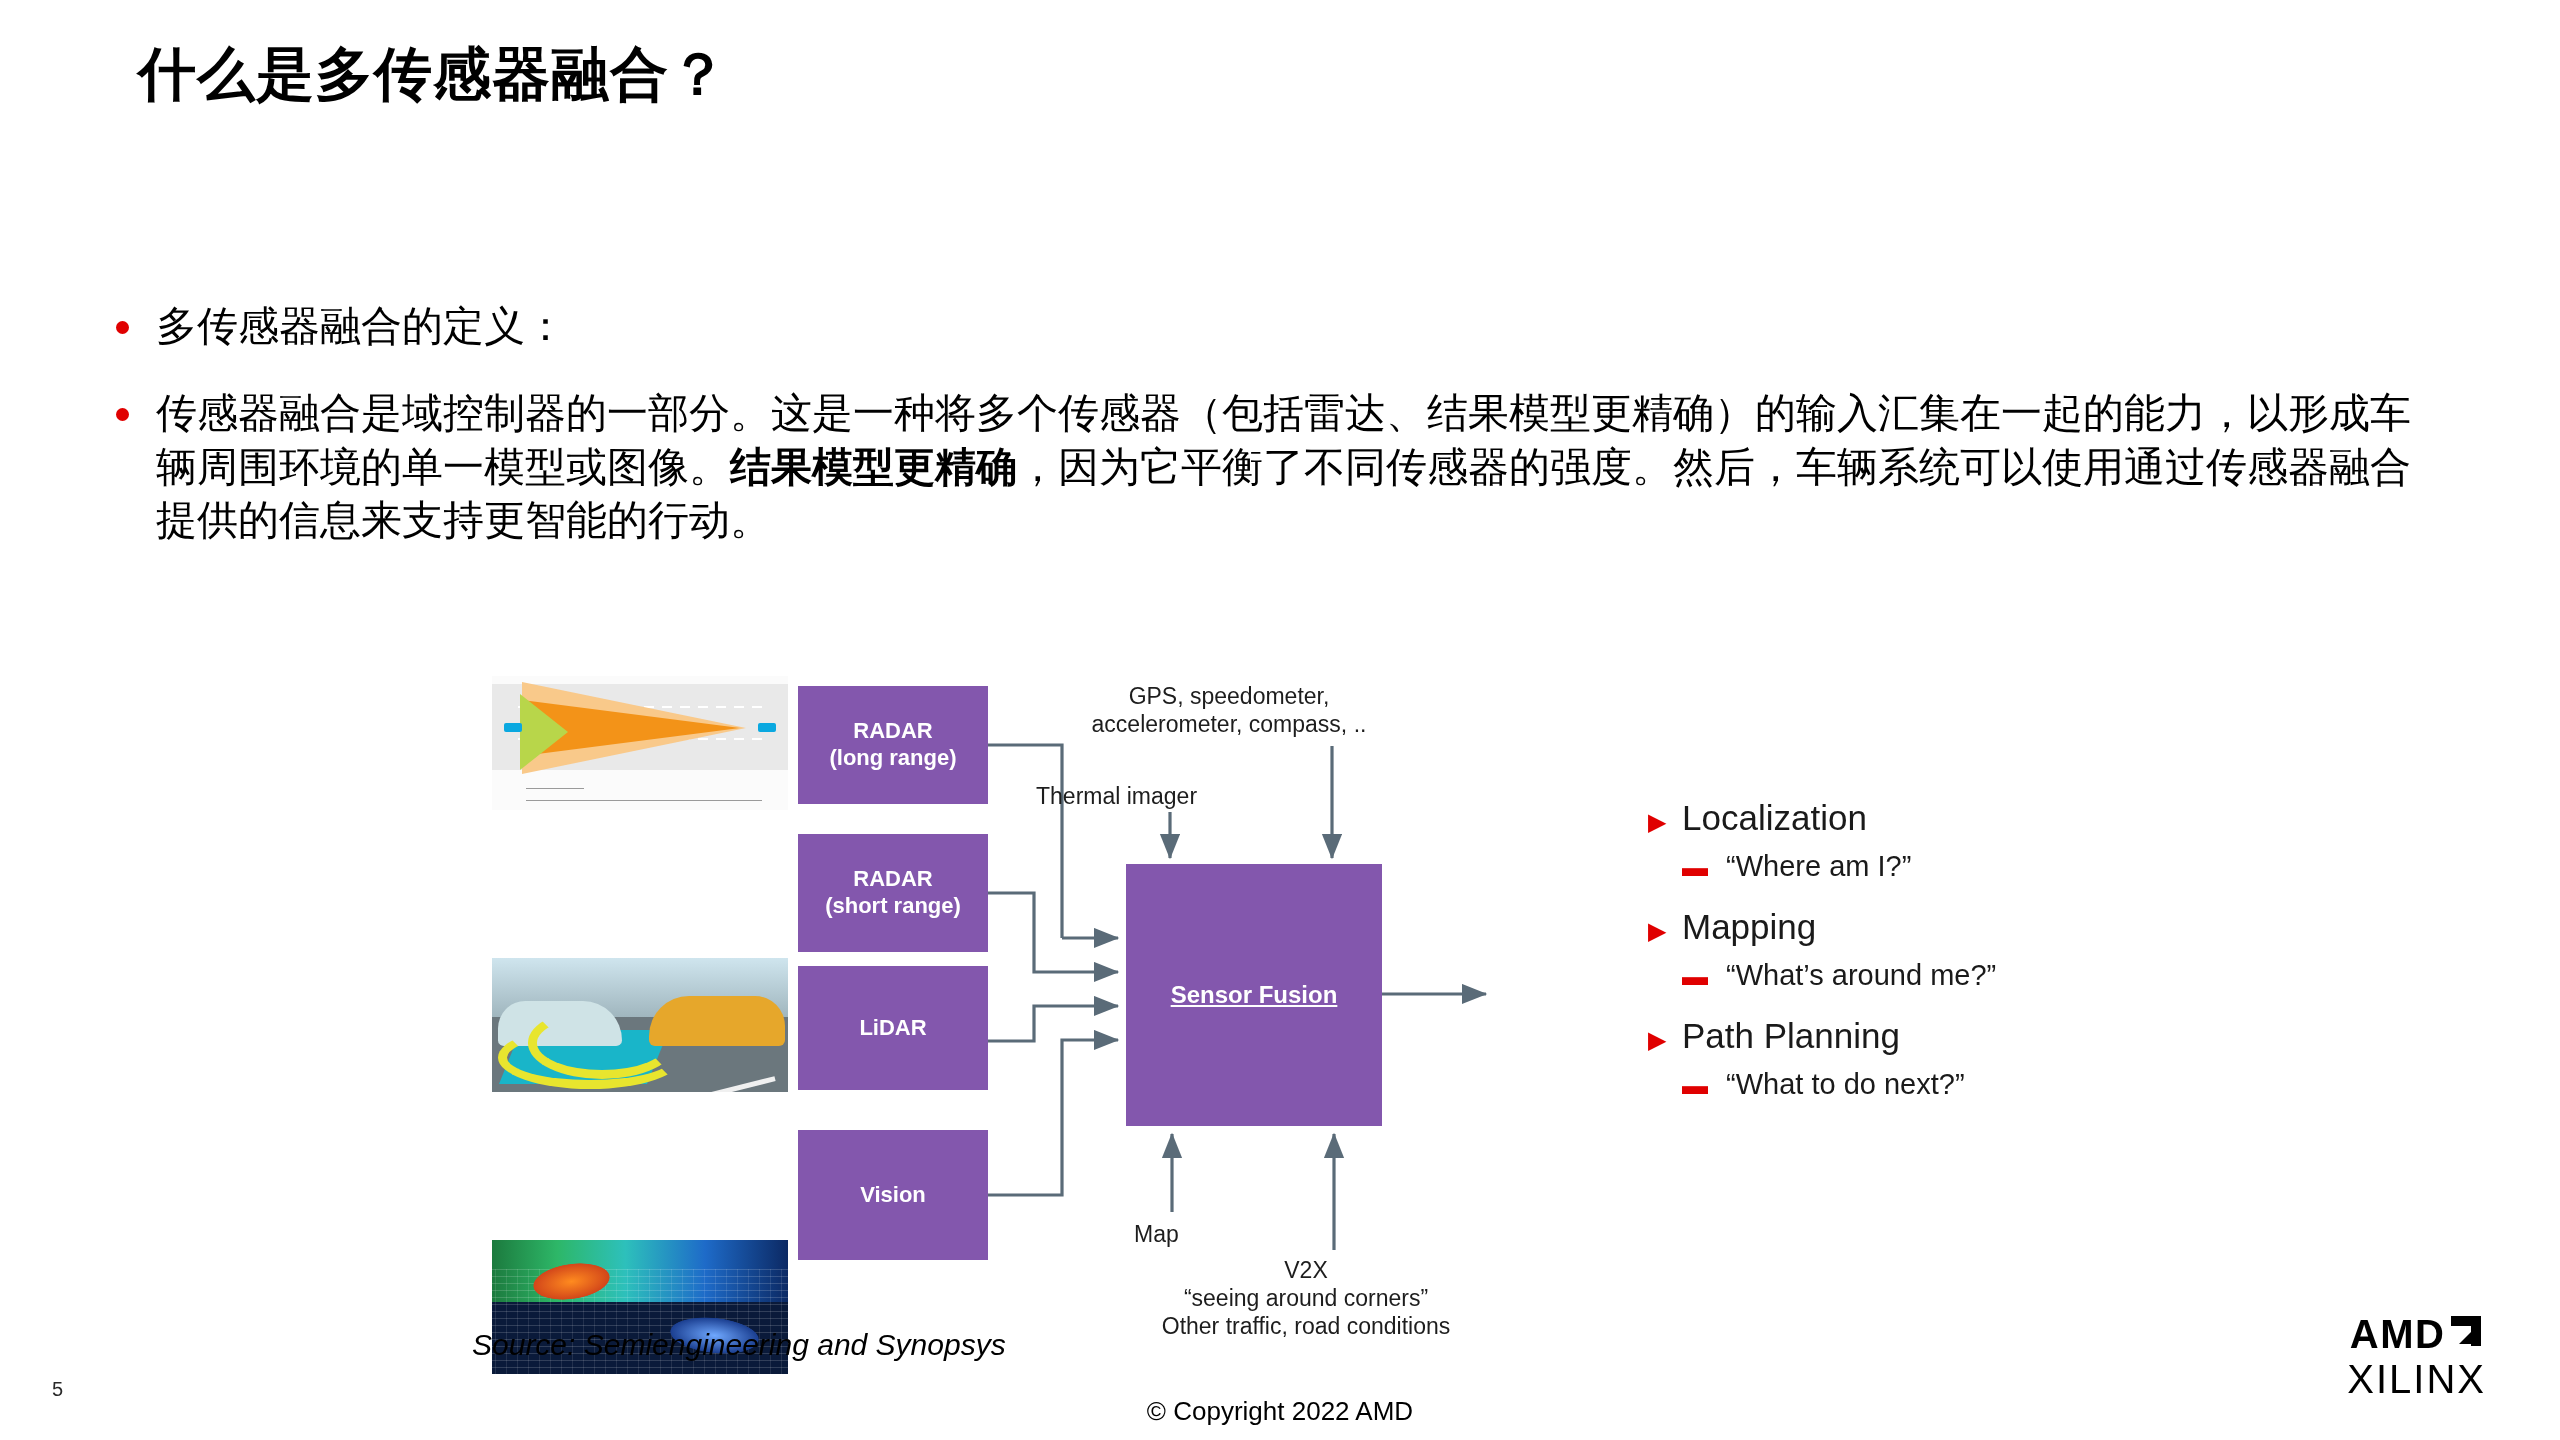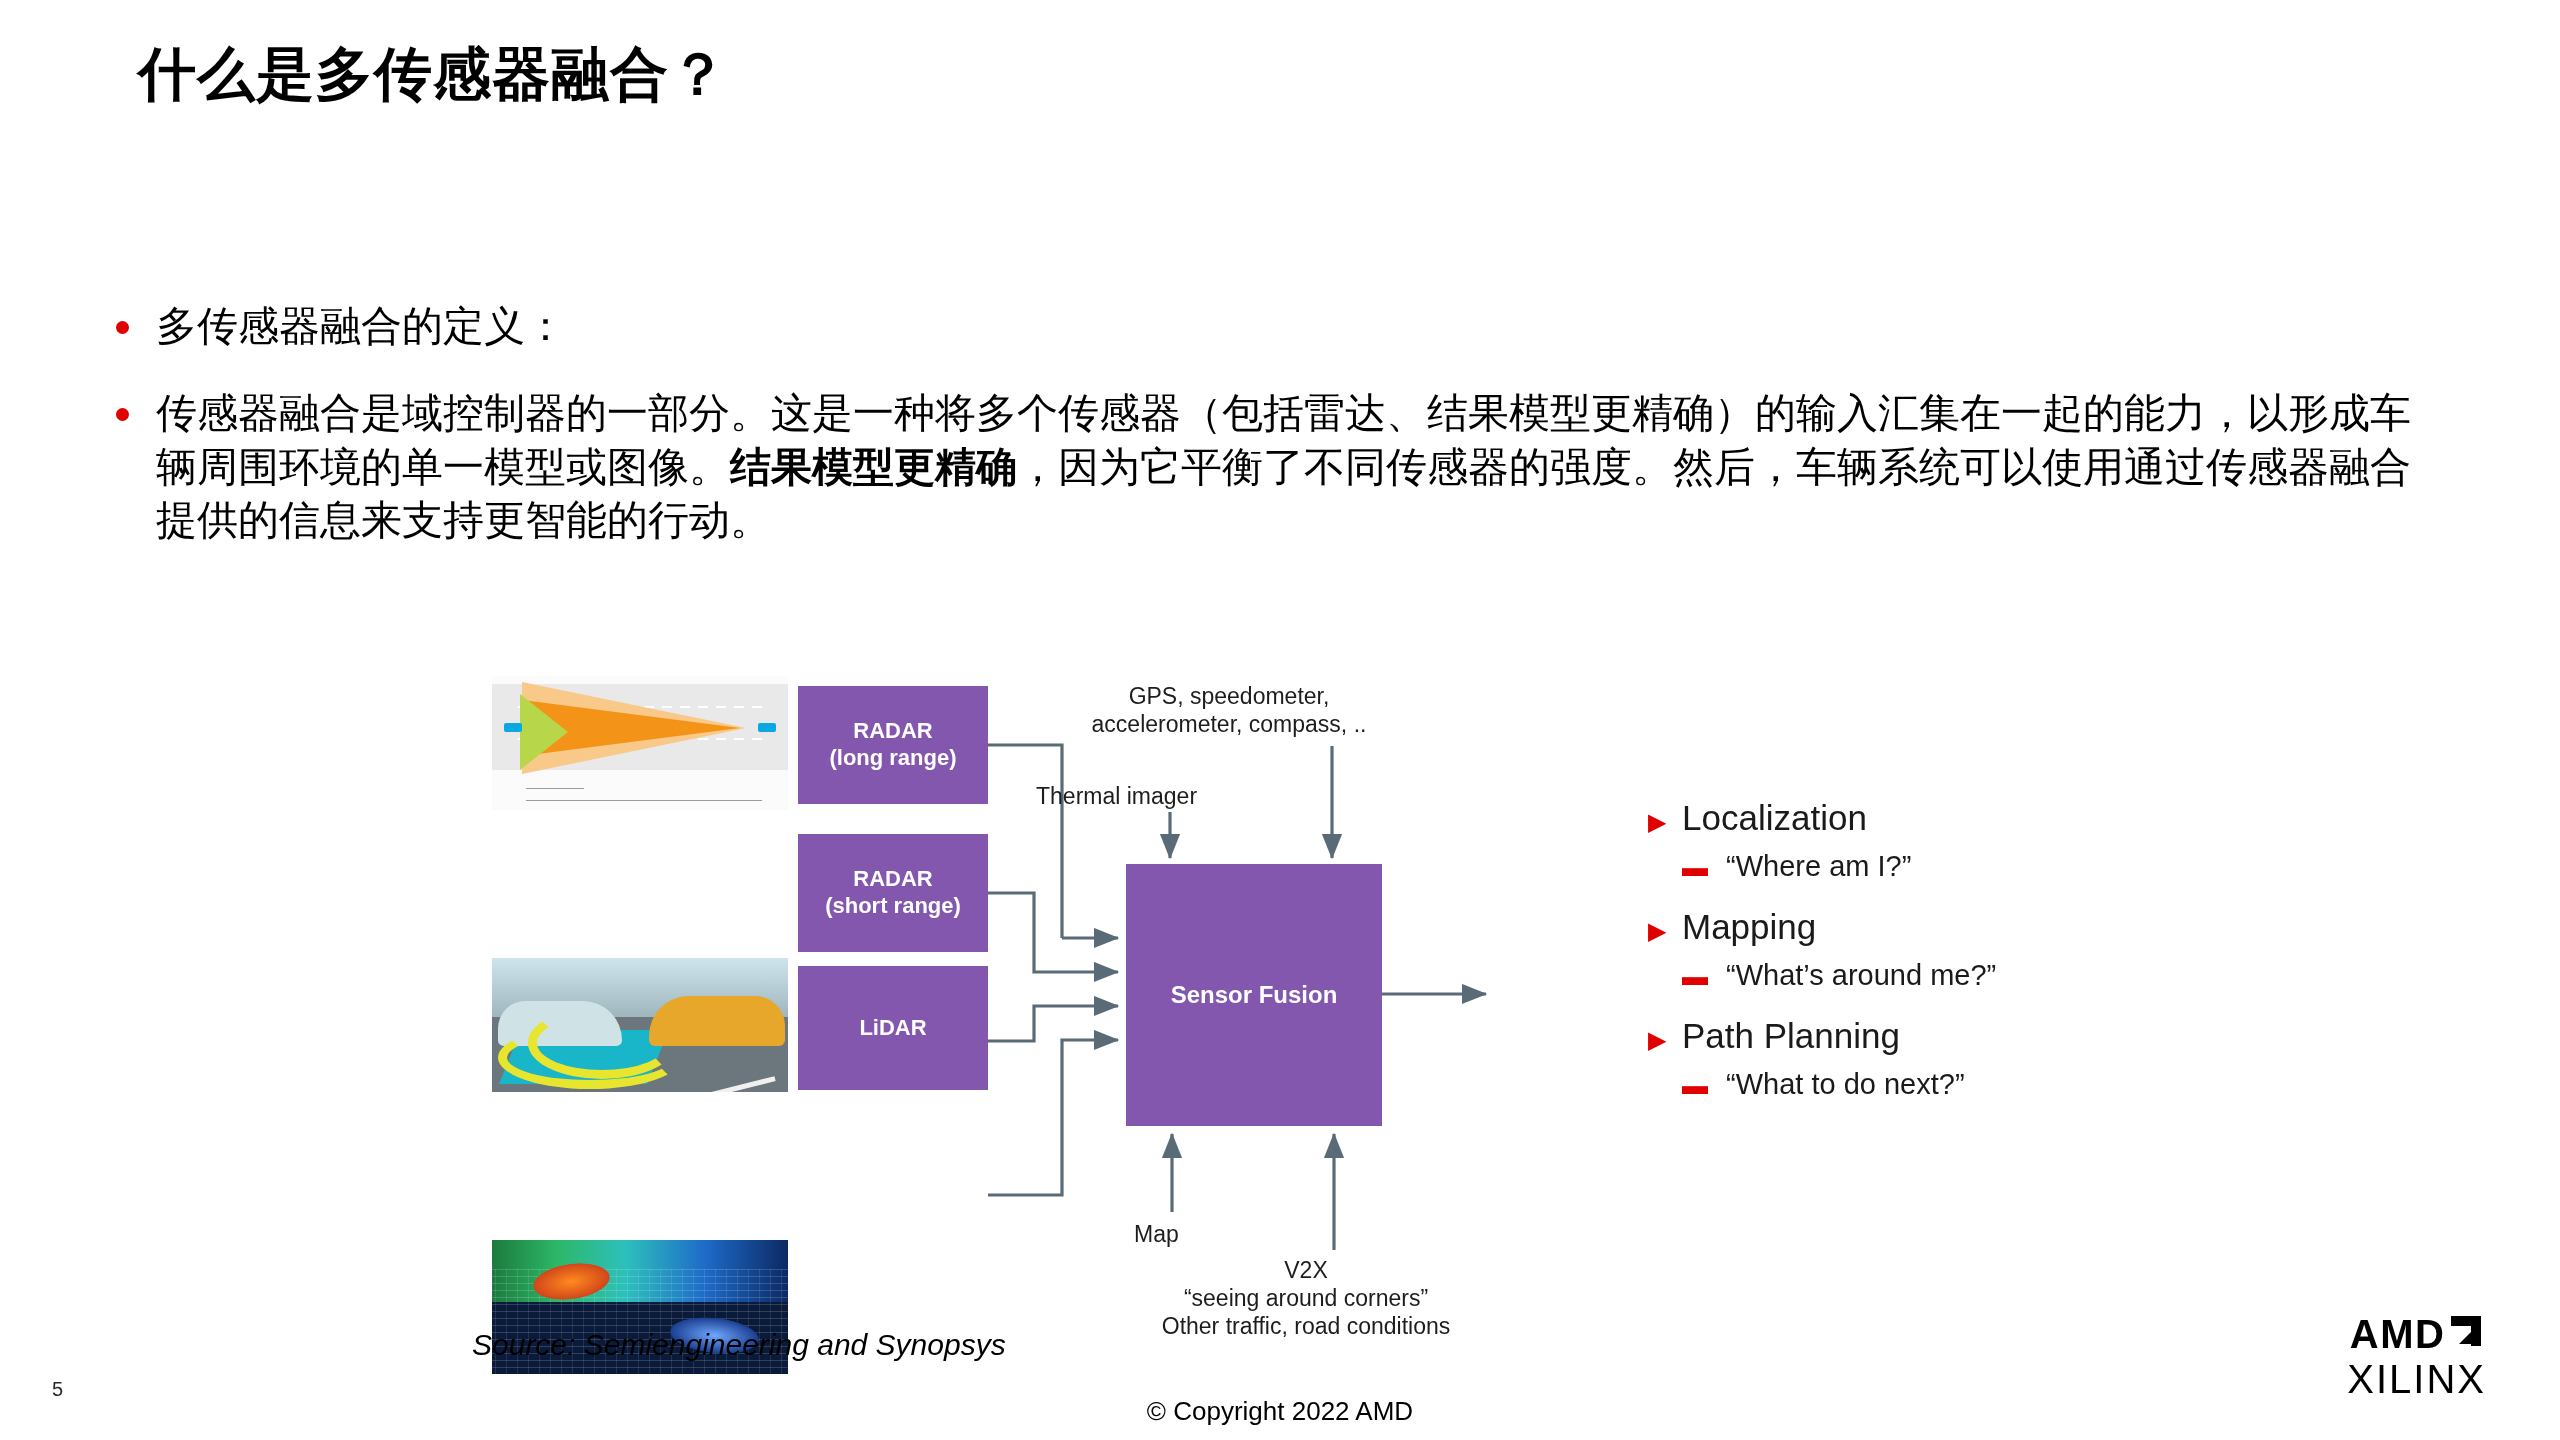"Sensor Fusion" .pbox-fusion { text-decoration: none -> underline }
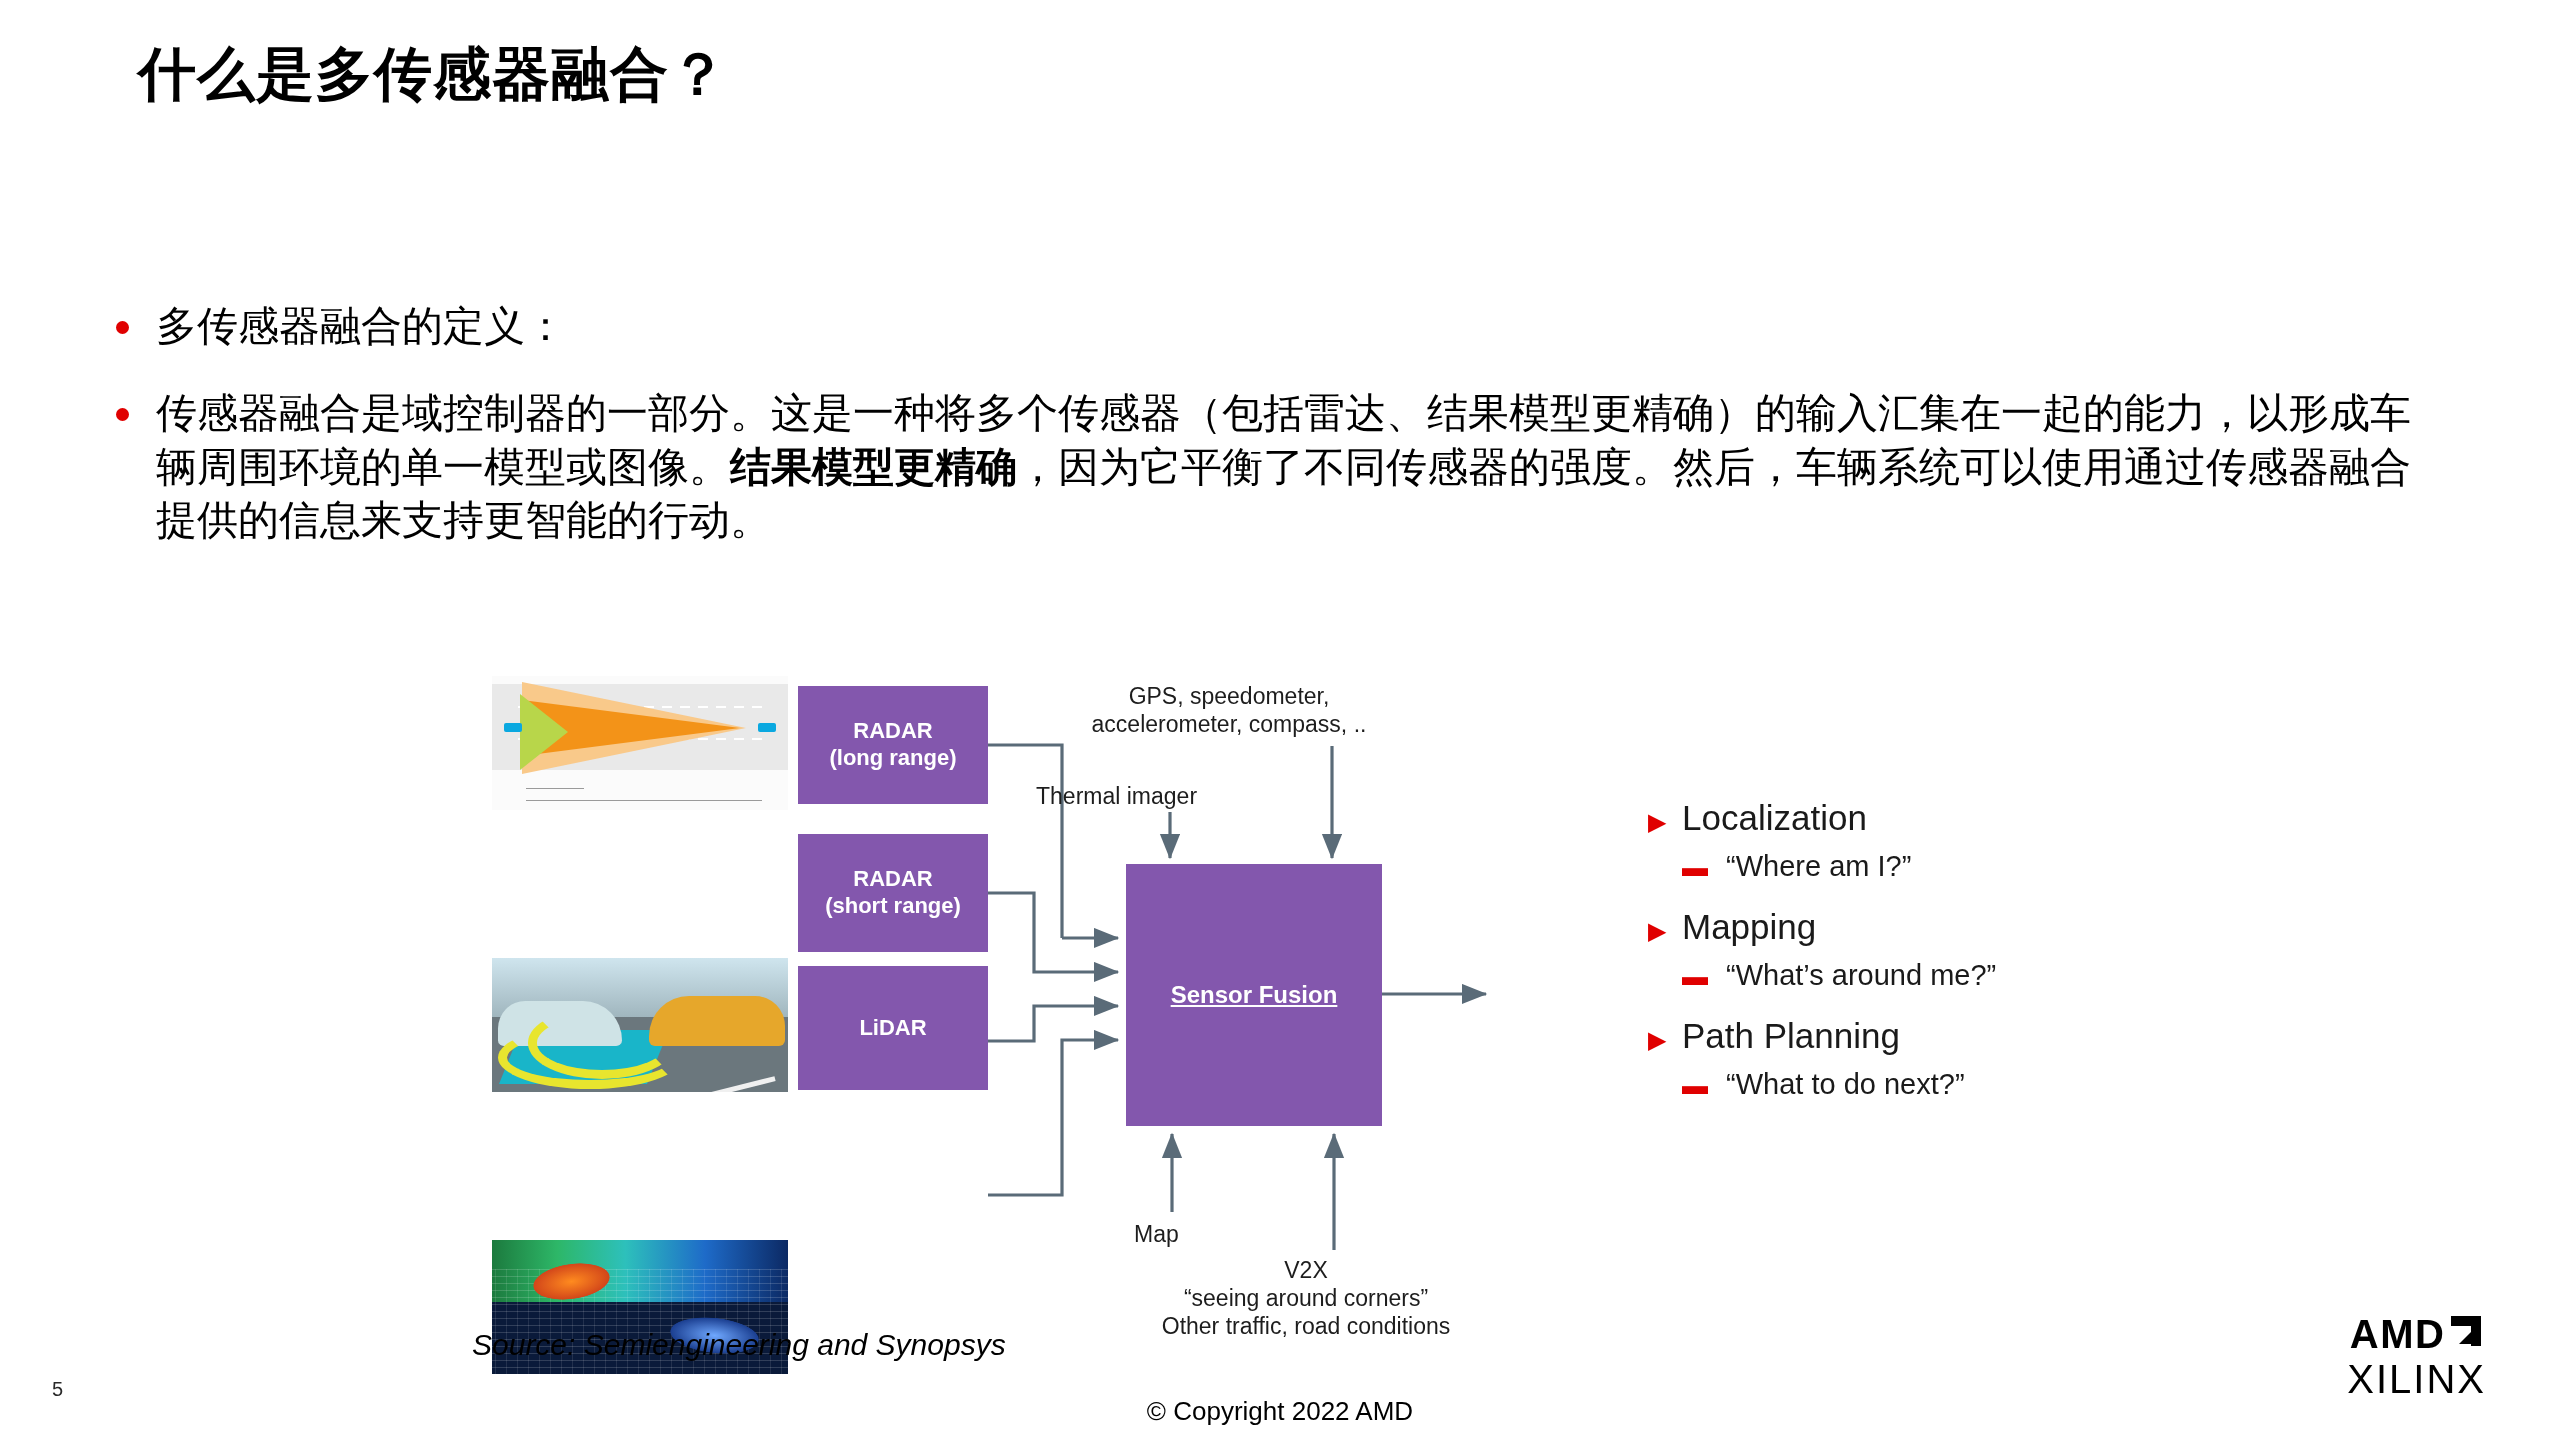"Vision" div.pbox { html: none -> <div> <span>Vision</span> </div> }
